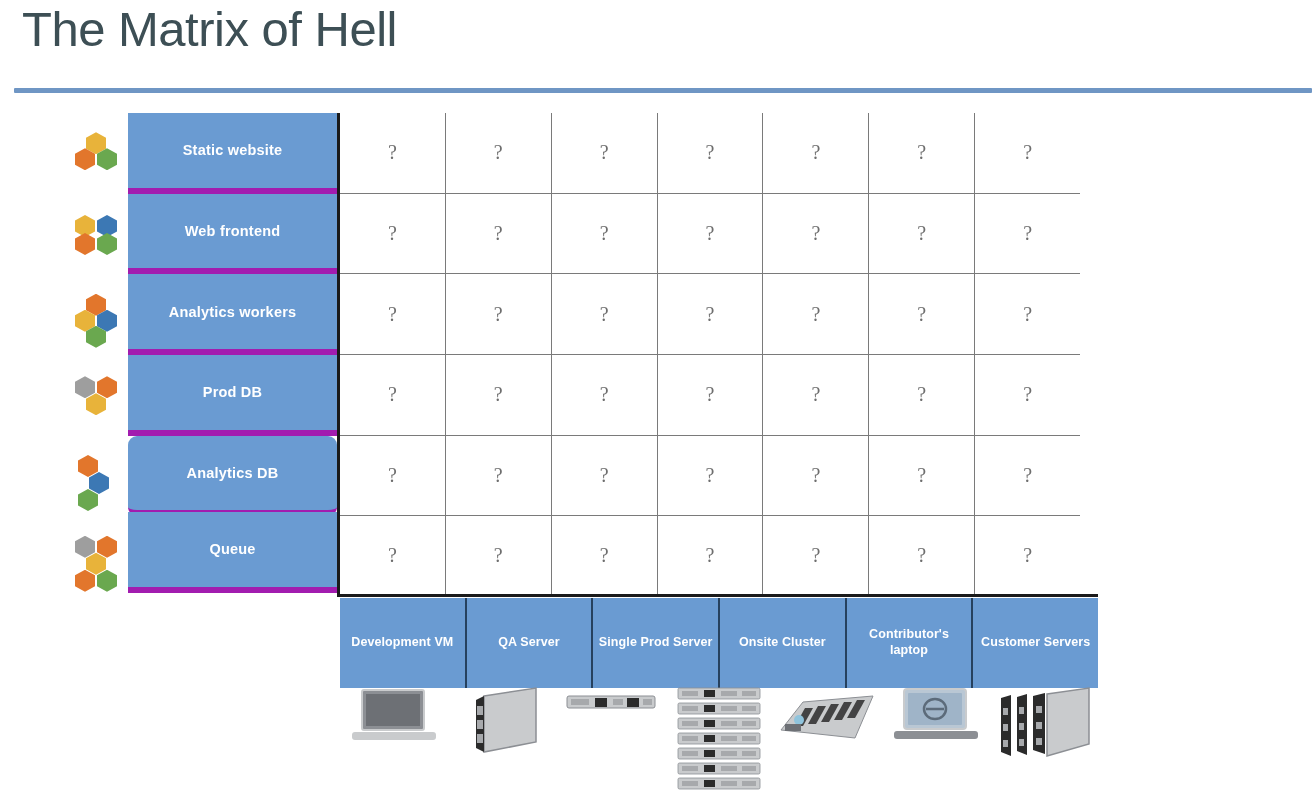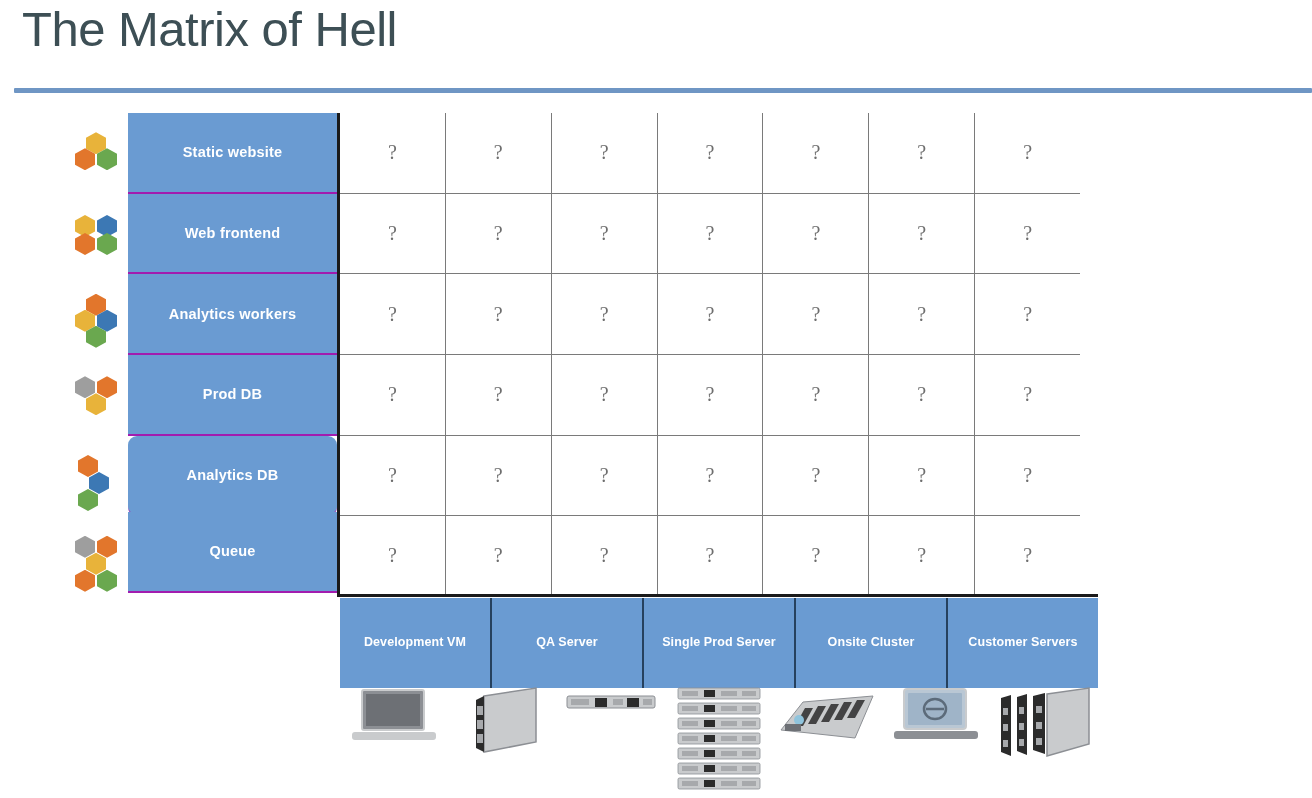"Static website" .row-label { border-bottom: 2px solid #a21caf -> 6px solid #a21caf }
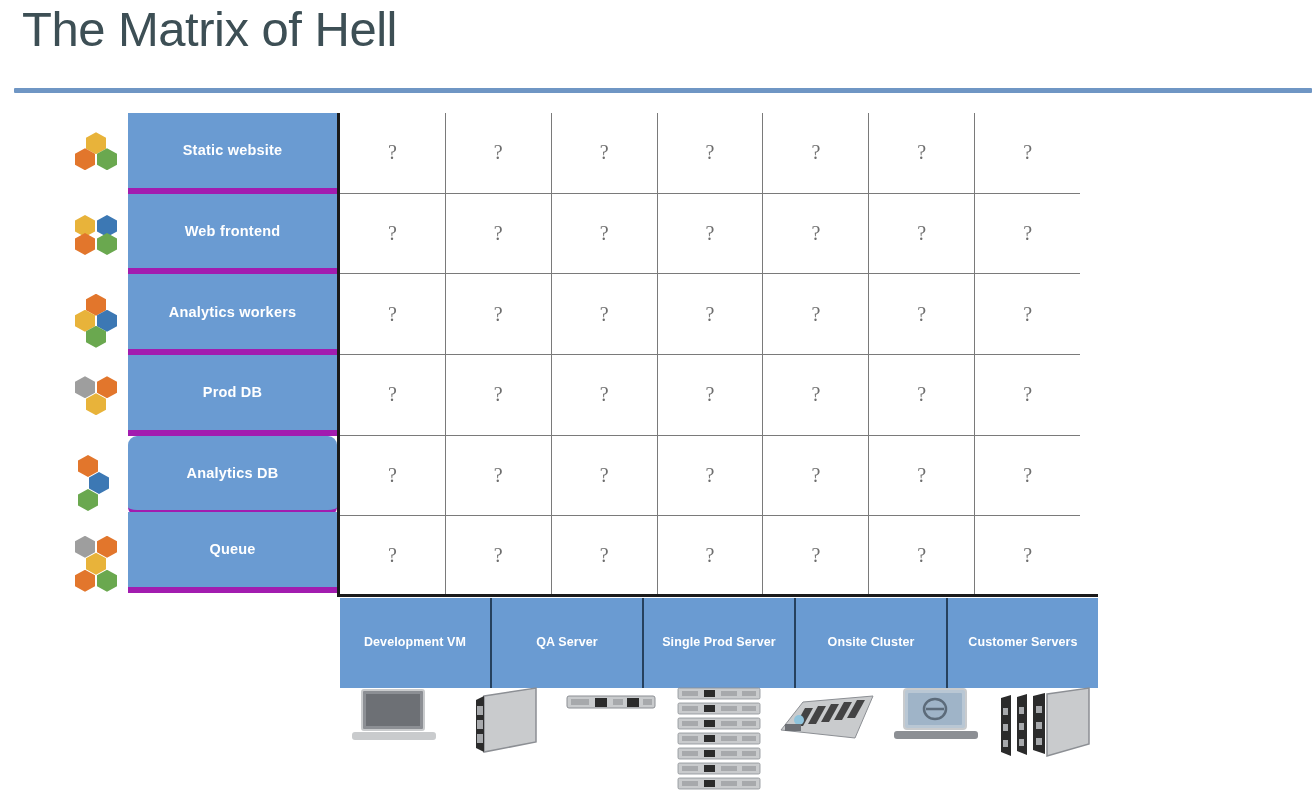"Contributor's laptop" div.col-header { html: none -> <div>Contributor's laptop</div> }
